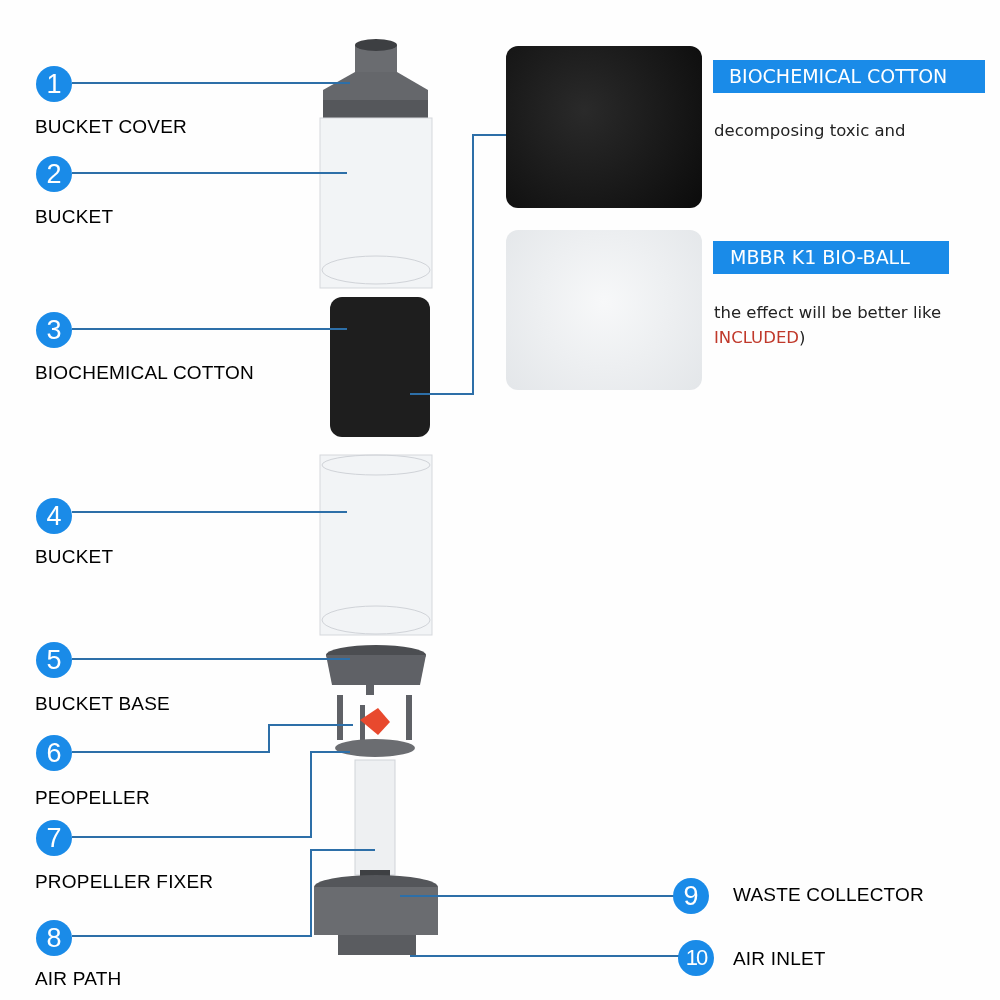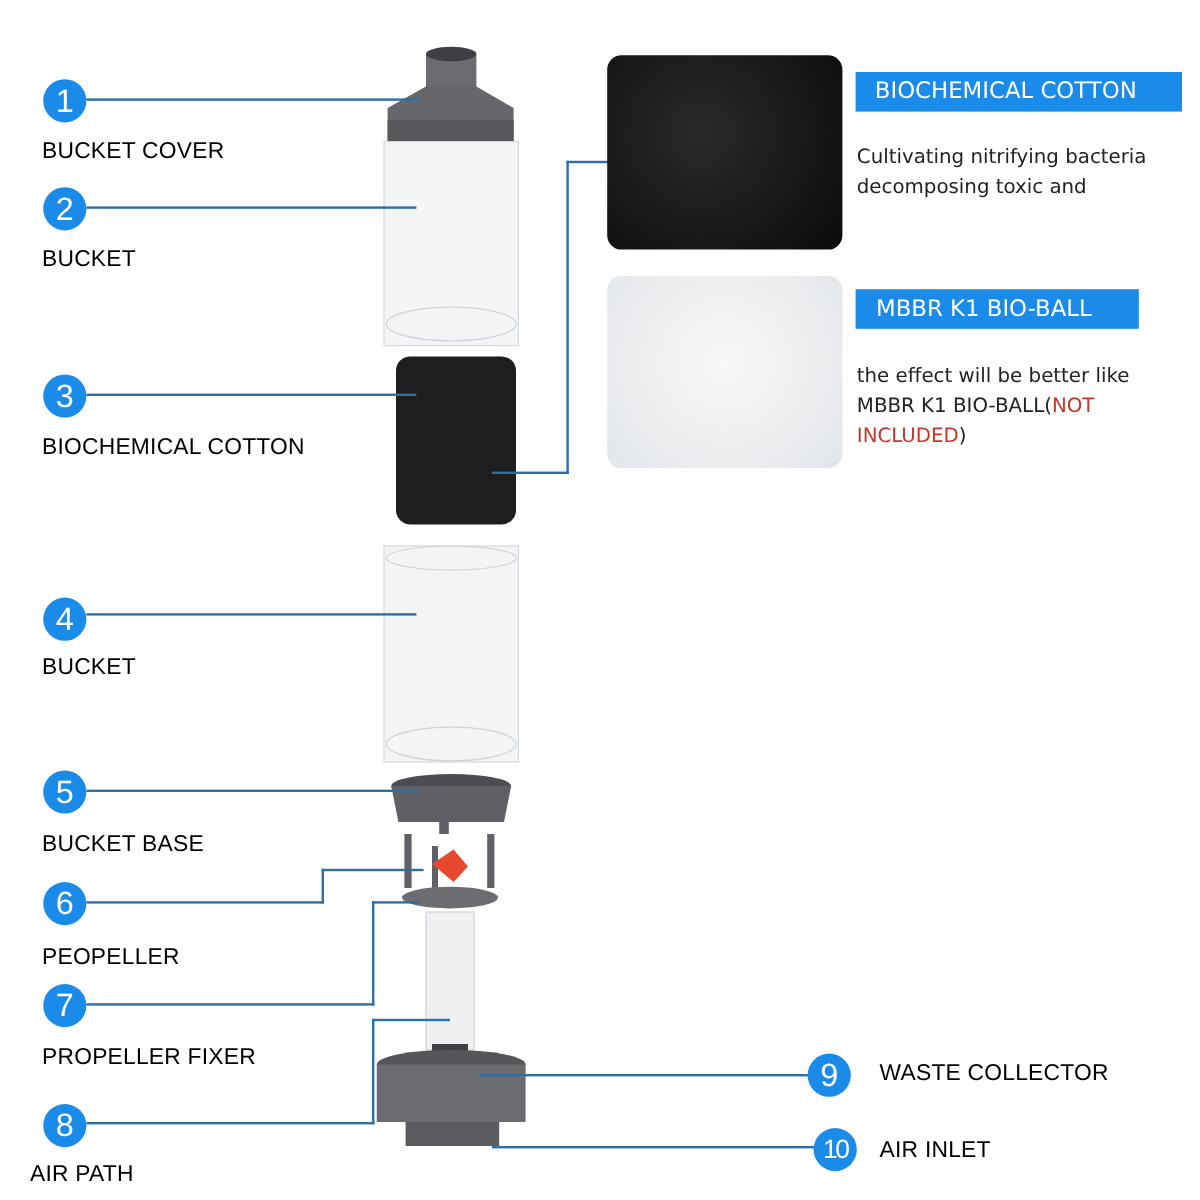"Cultivating nitrifying bacteria" div { html: <div>Cultivating nitrifying bacteria</div> -> none }
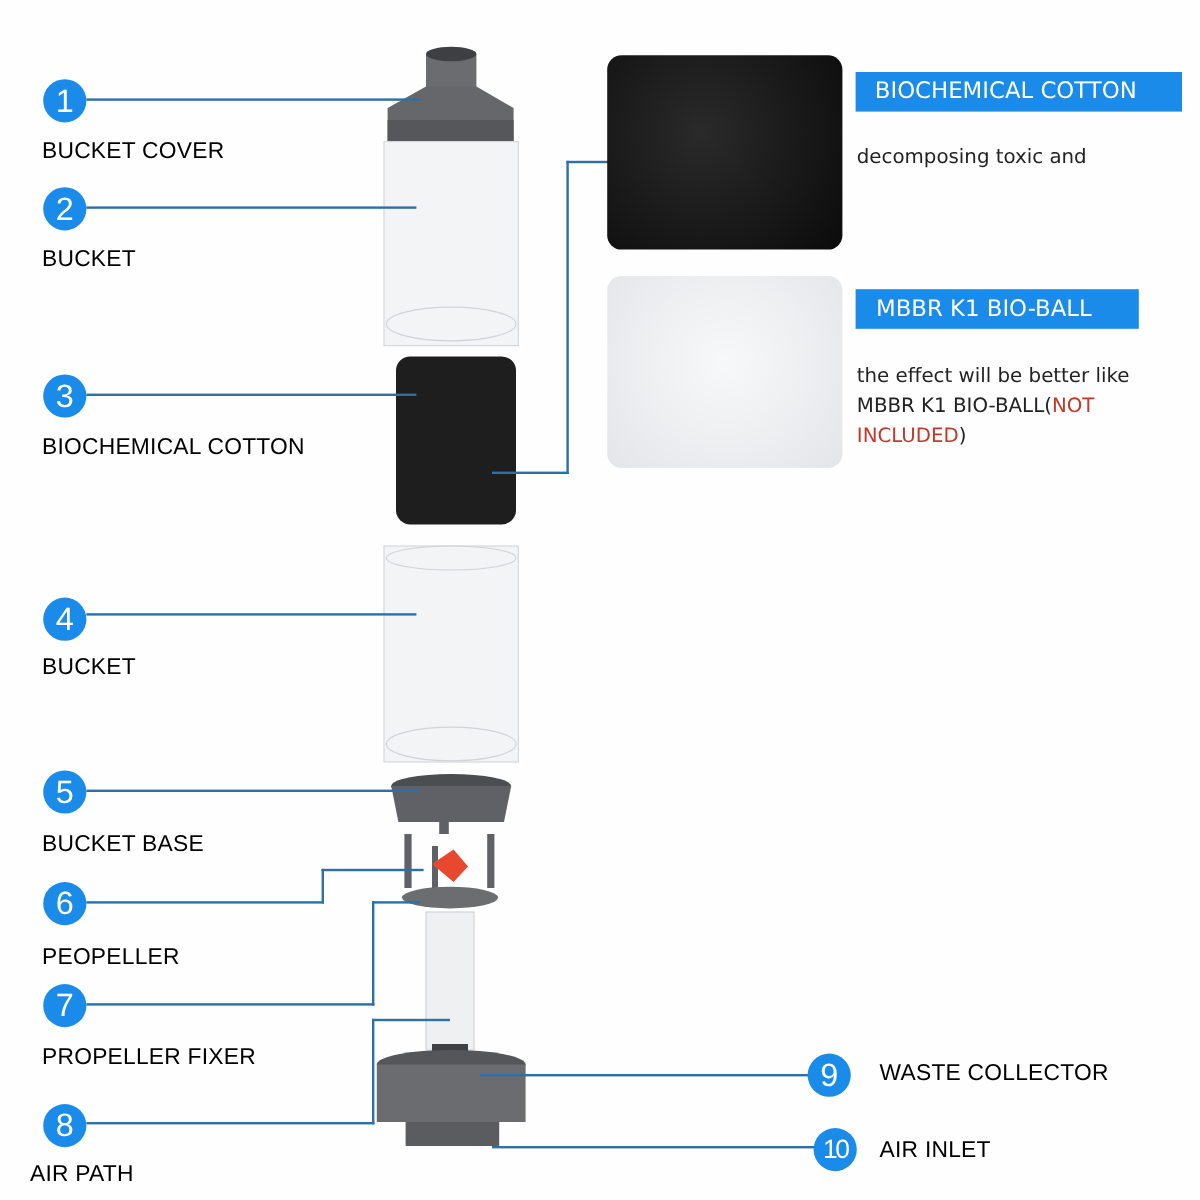"MBBR K1 BIO-BALL(NOT" div { html: <div><span>MBBR K1 BIO-BALL(</span><span>NOT</span></div> -> none }
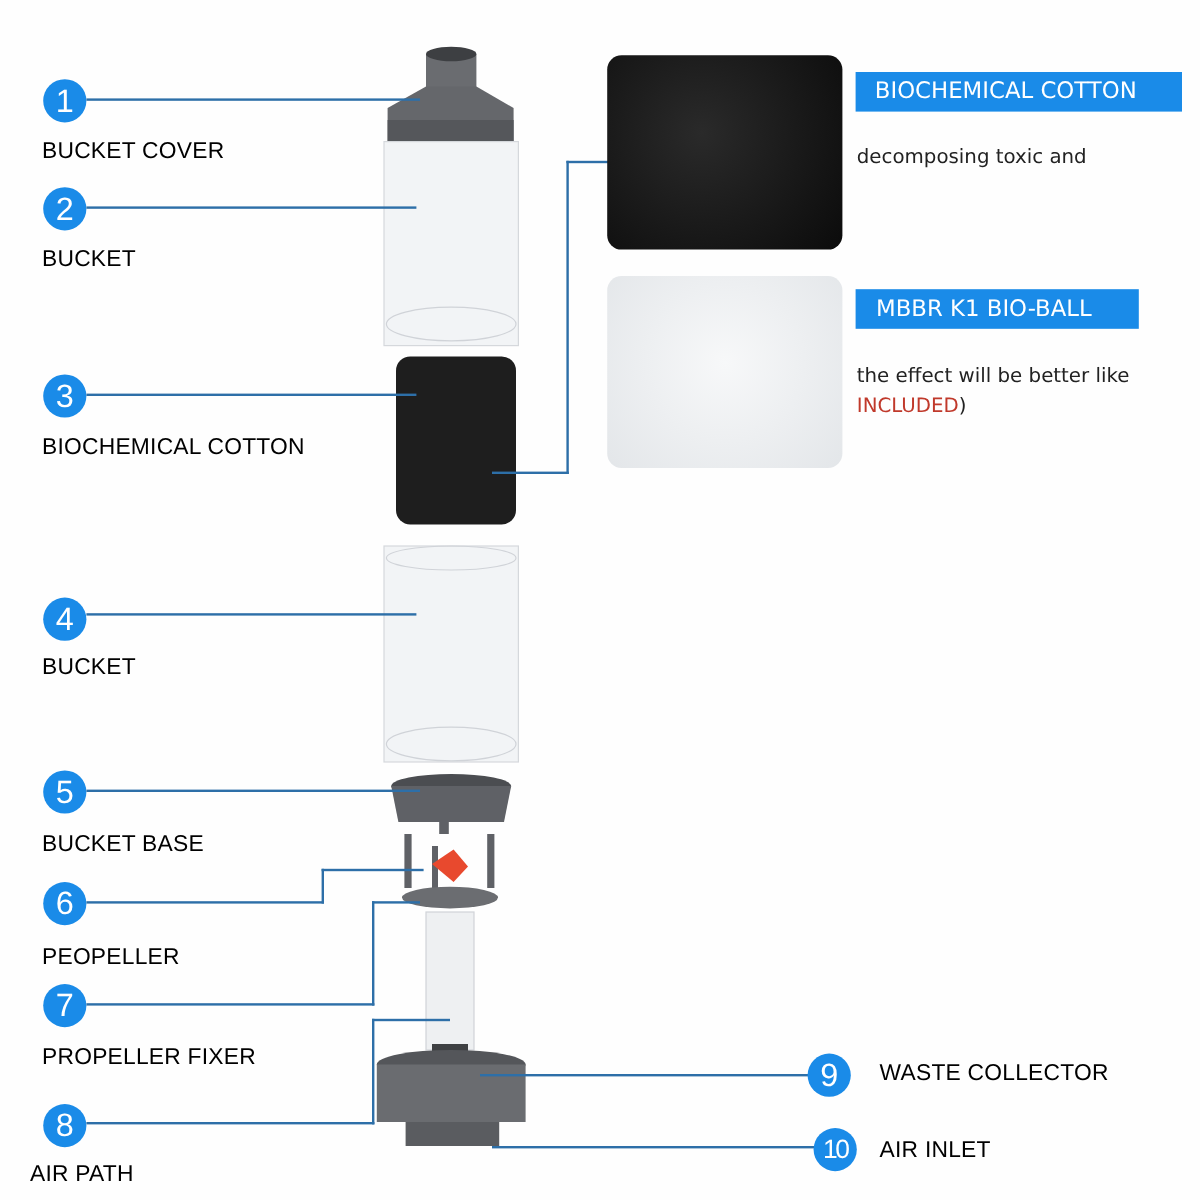"AIR PATH" div.label { left: 25px -> 35px }
